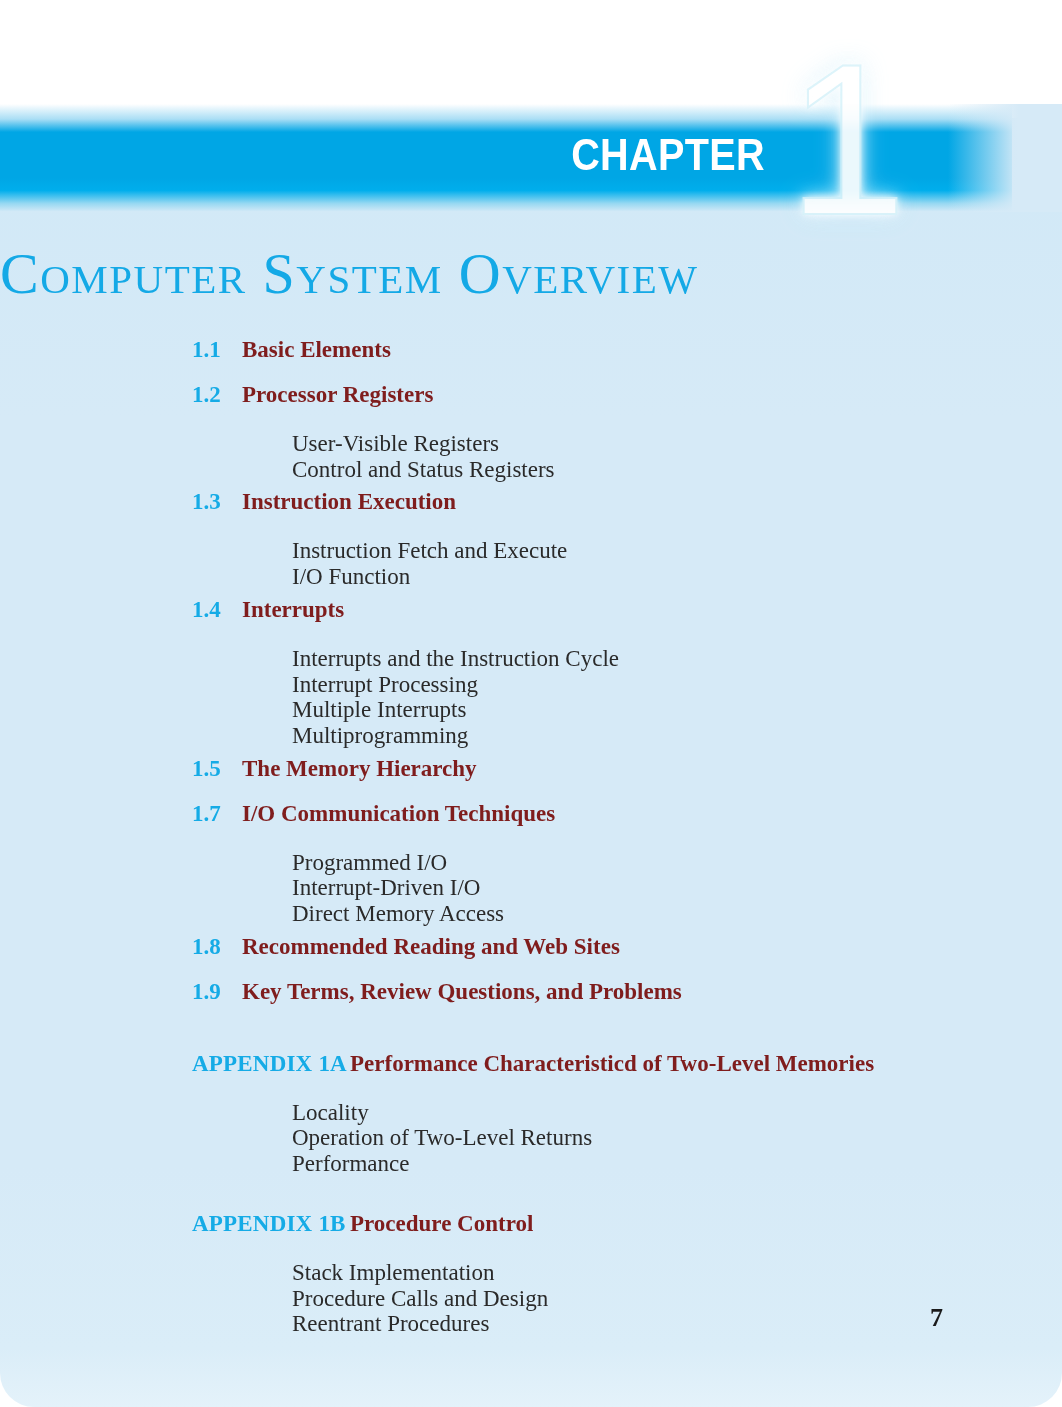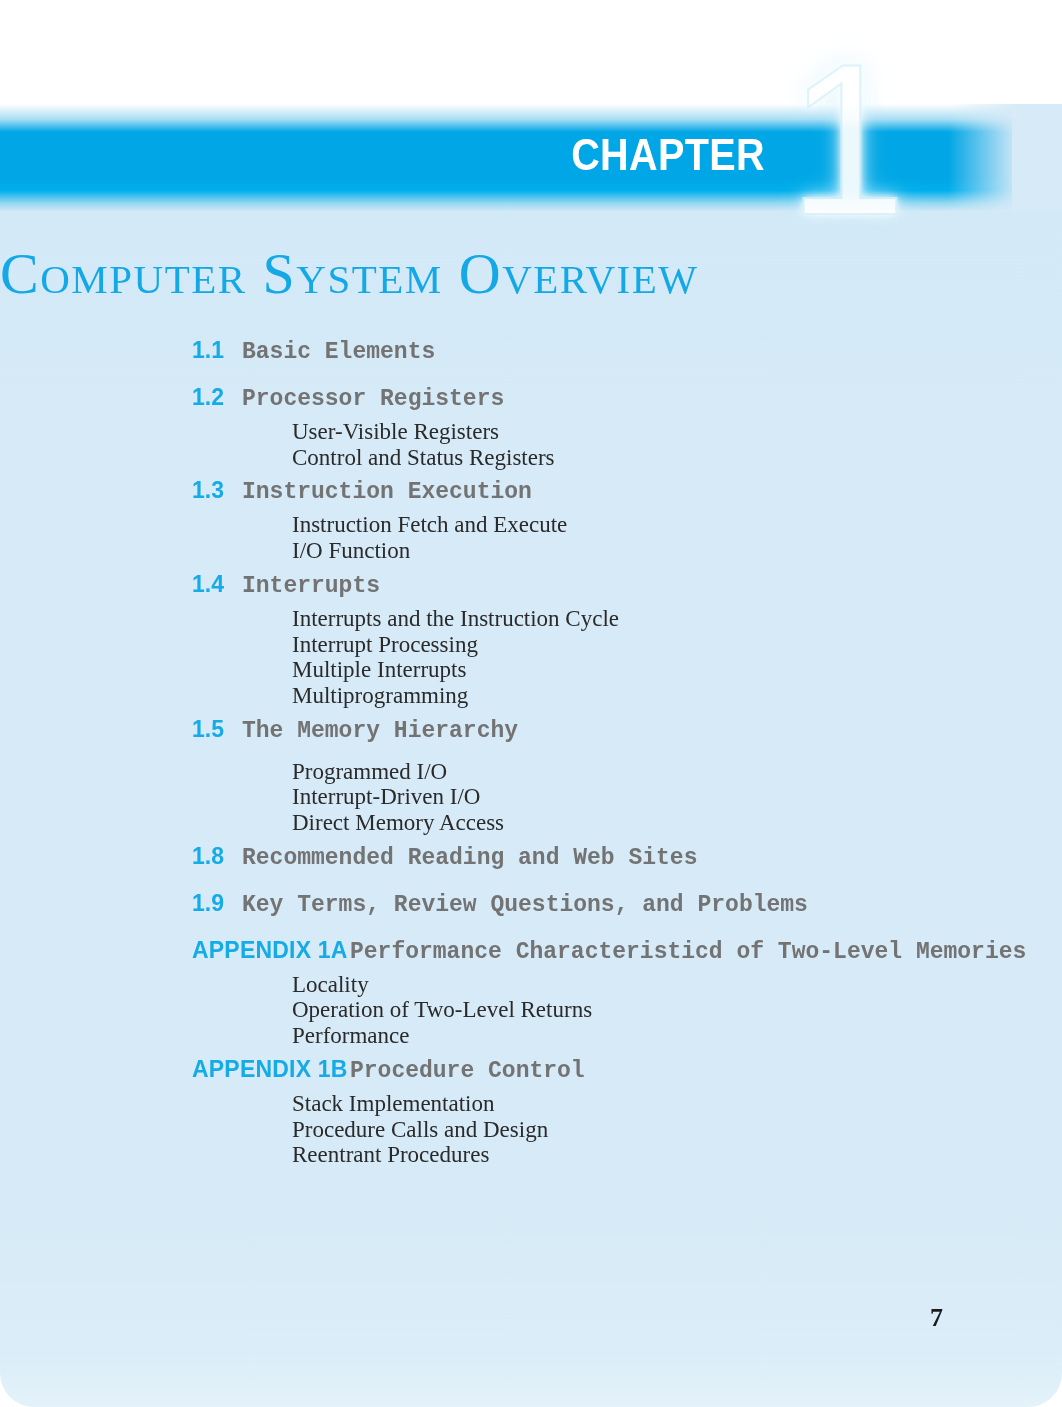"1.1" .toc-num { font-family: Liberation Sans, sans-serif -> Liberation Serif, serif }
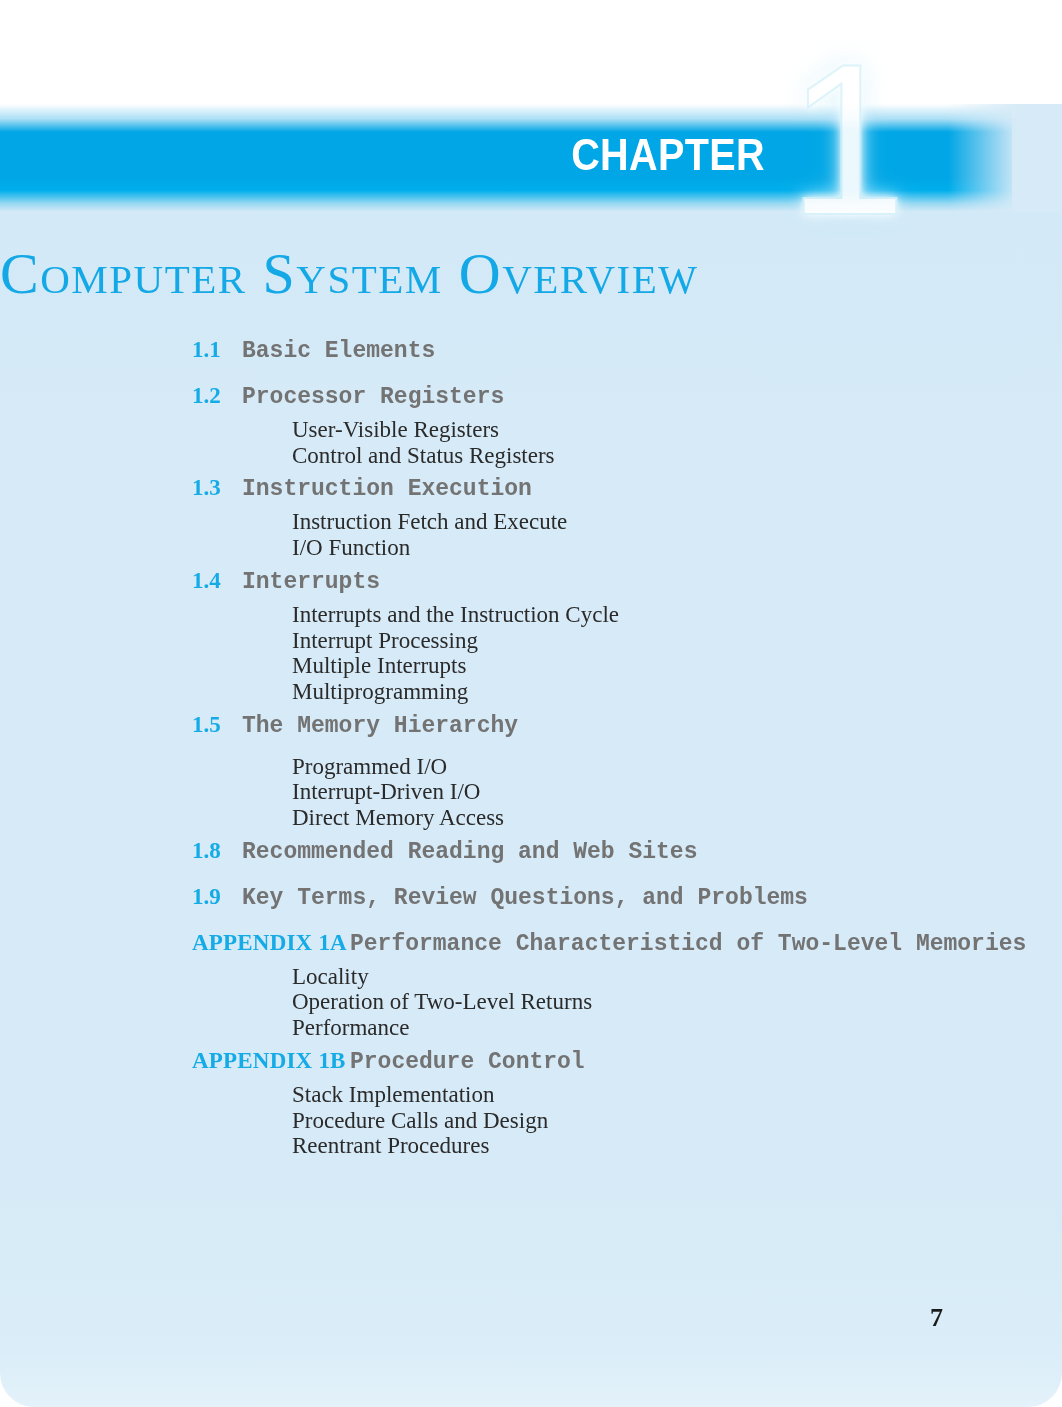"Basic Elements" .toc-title { color: #737373 -> #7f1d1d; font-family: Liberation Mono, monospace -> Liberation Serif, serif }
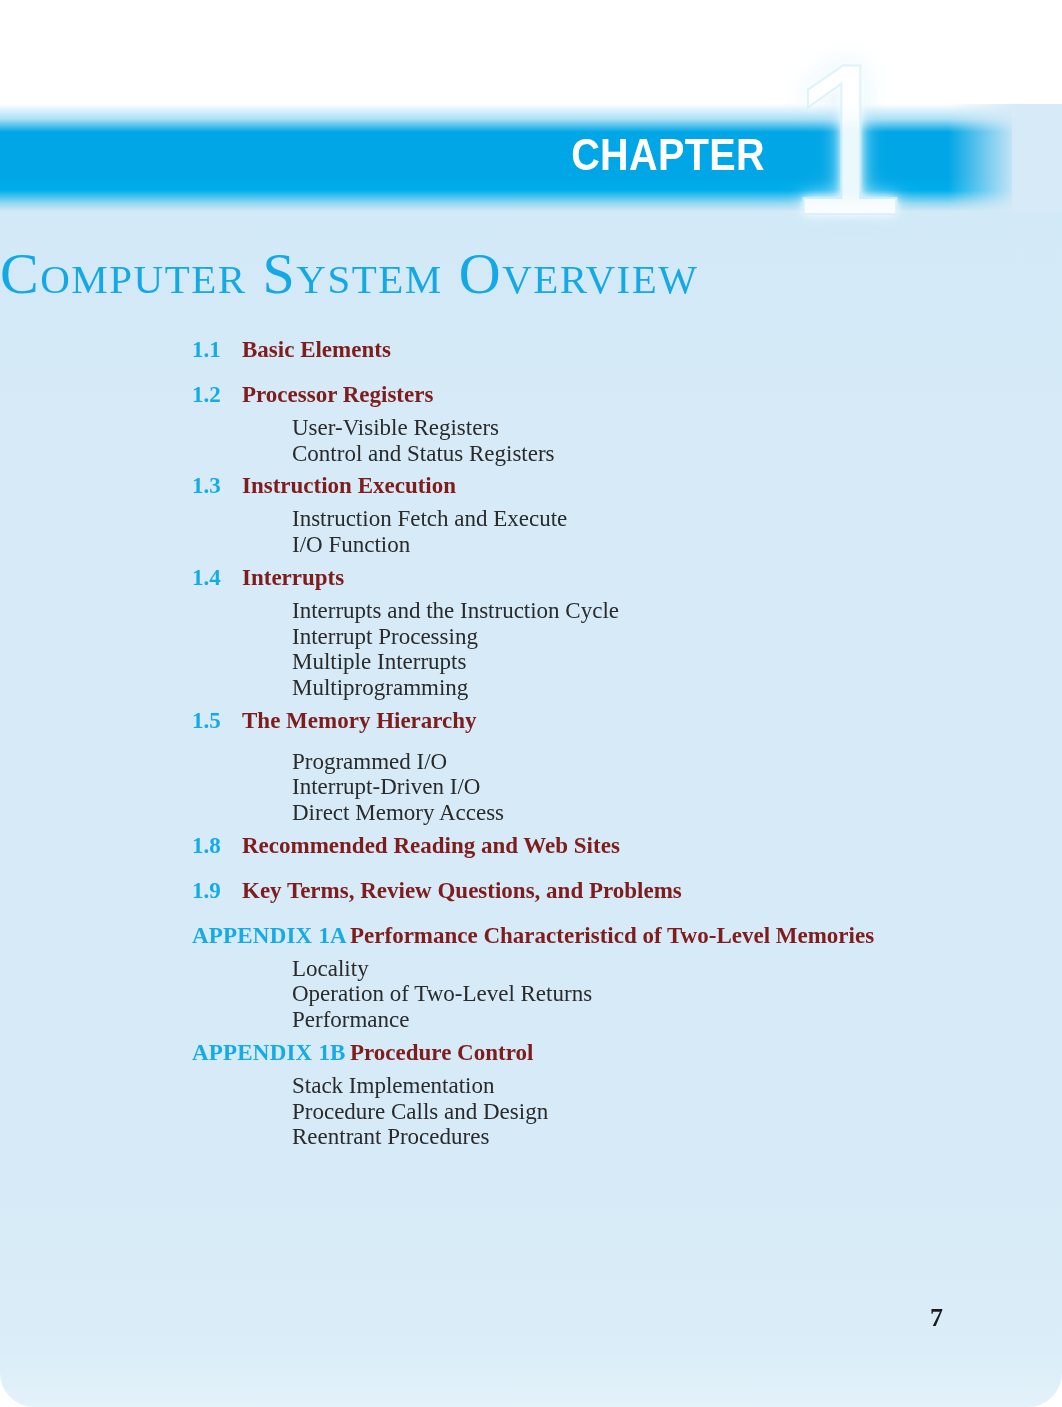"User-Visible Registers" .toc-subs { margin-top: 3px -> 19px }
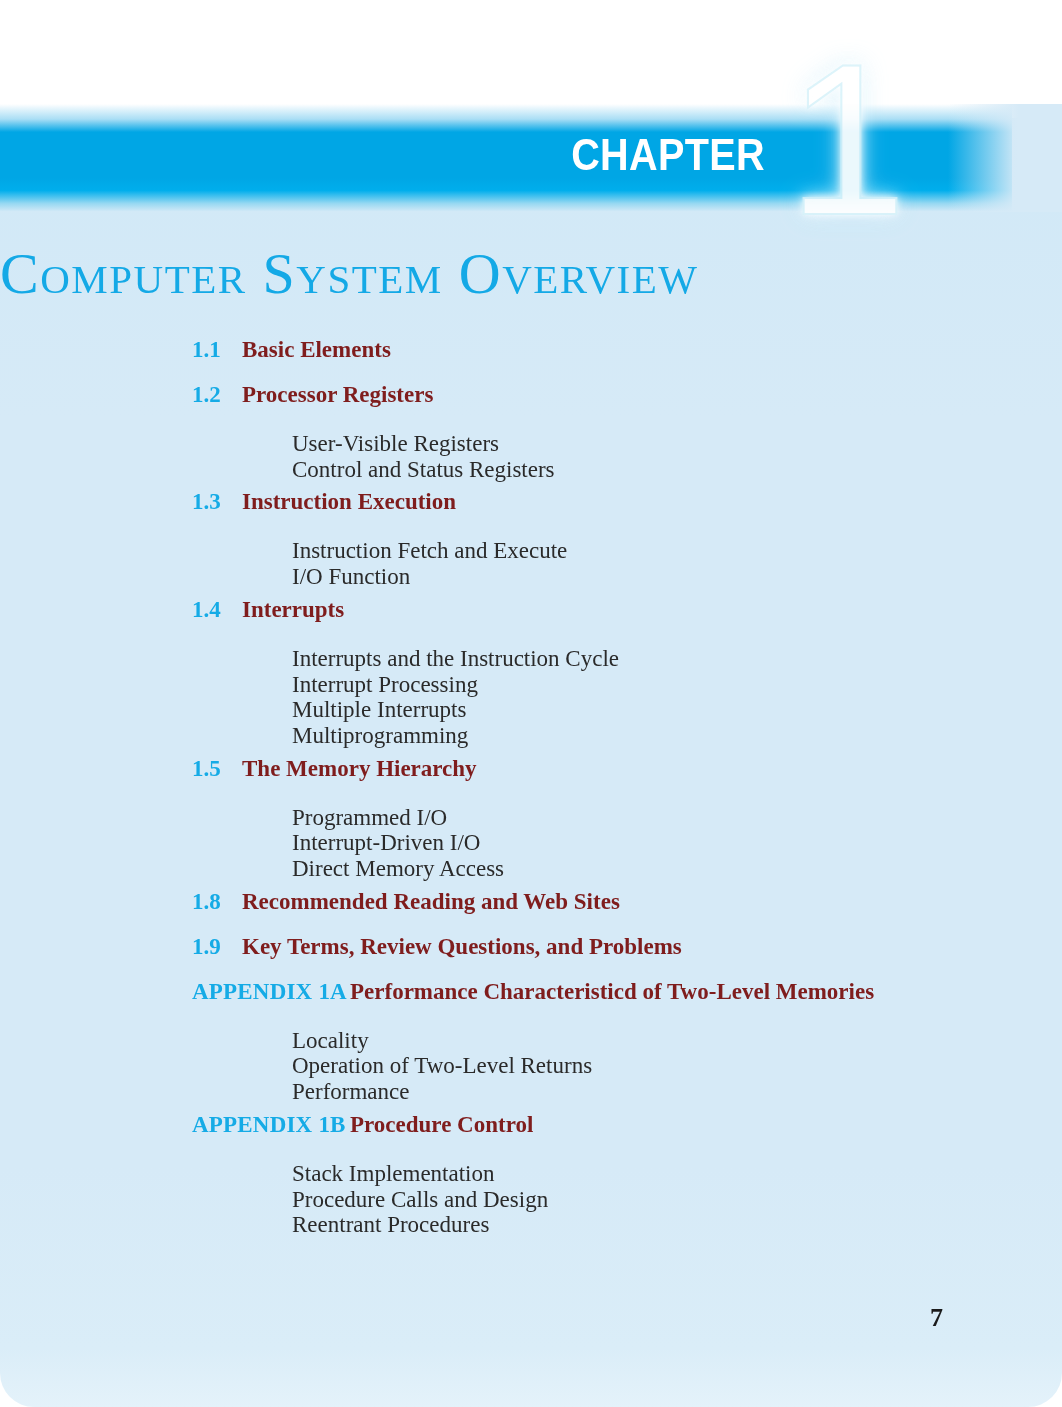"1.7" div.toc-head { html: none -> <div> <span>1.7</span> <span>I/O Communication Techniques</span> </div> }
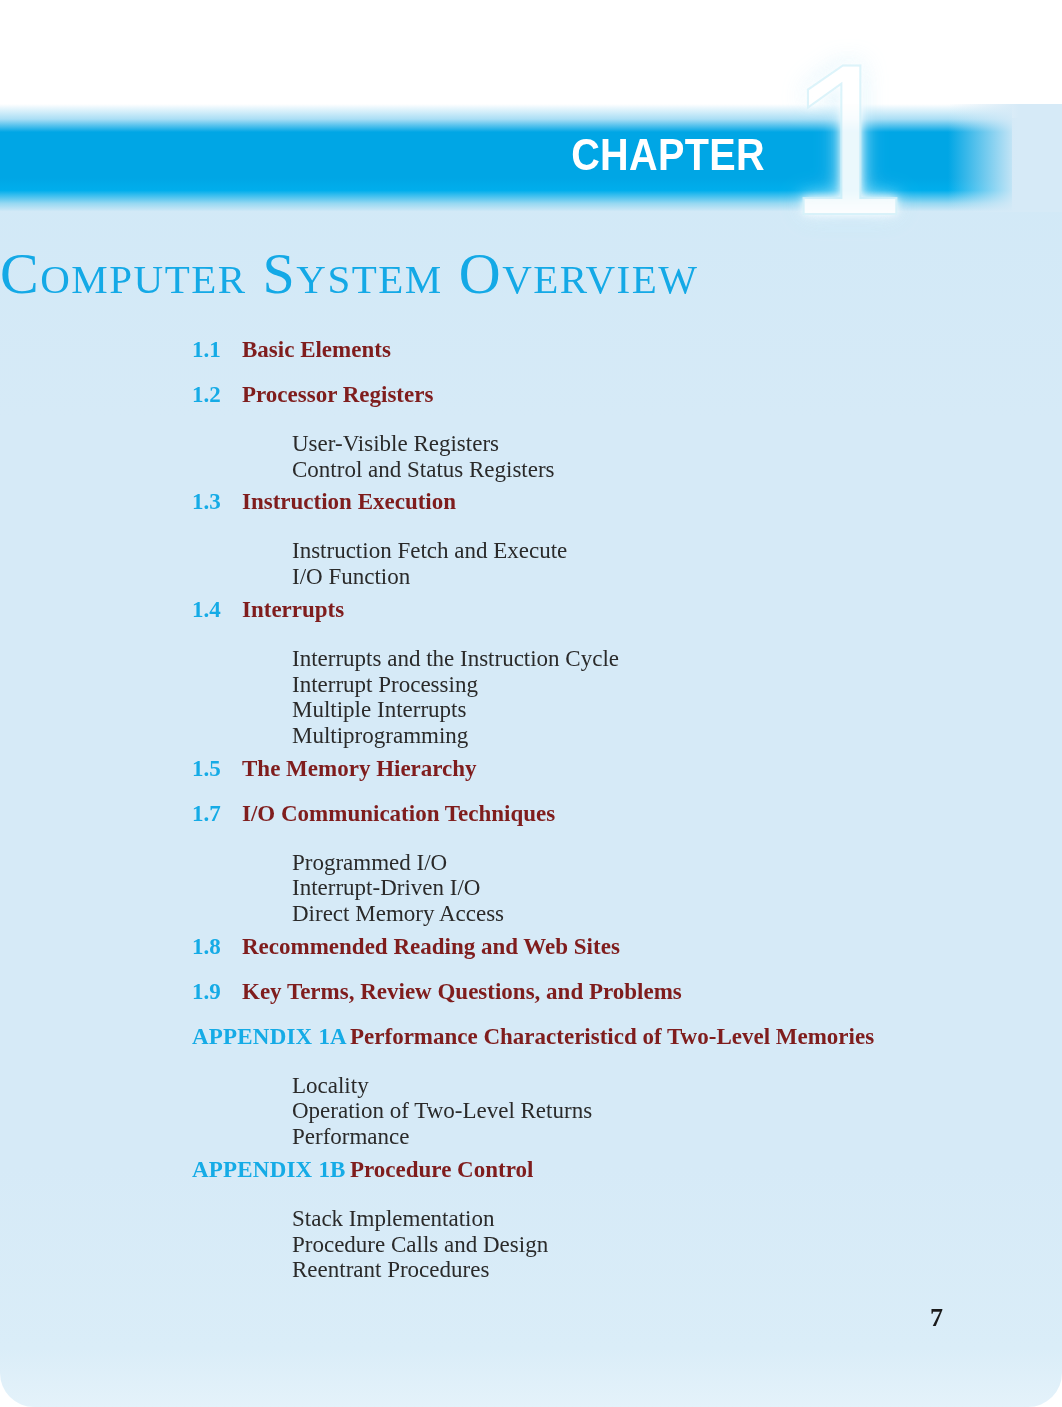"APPENDIX 1A" .toc-num.wide { margin-top: none -> 27px }
